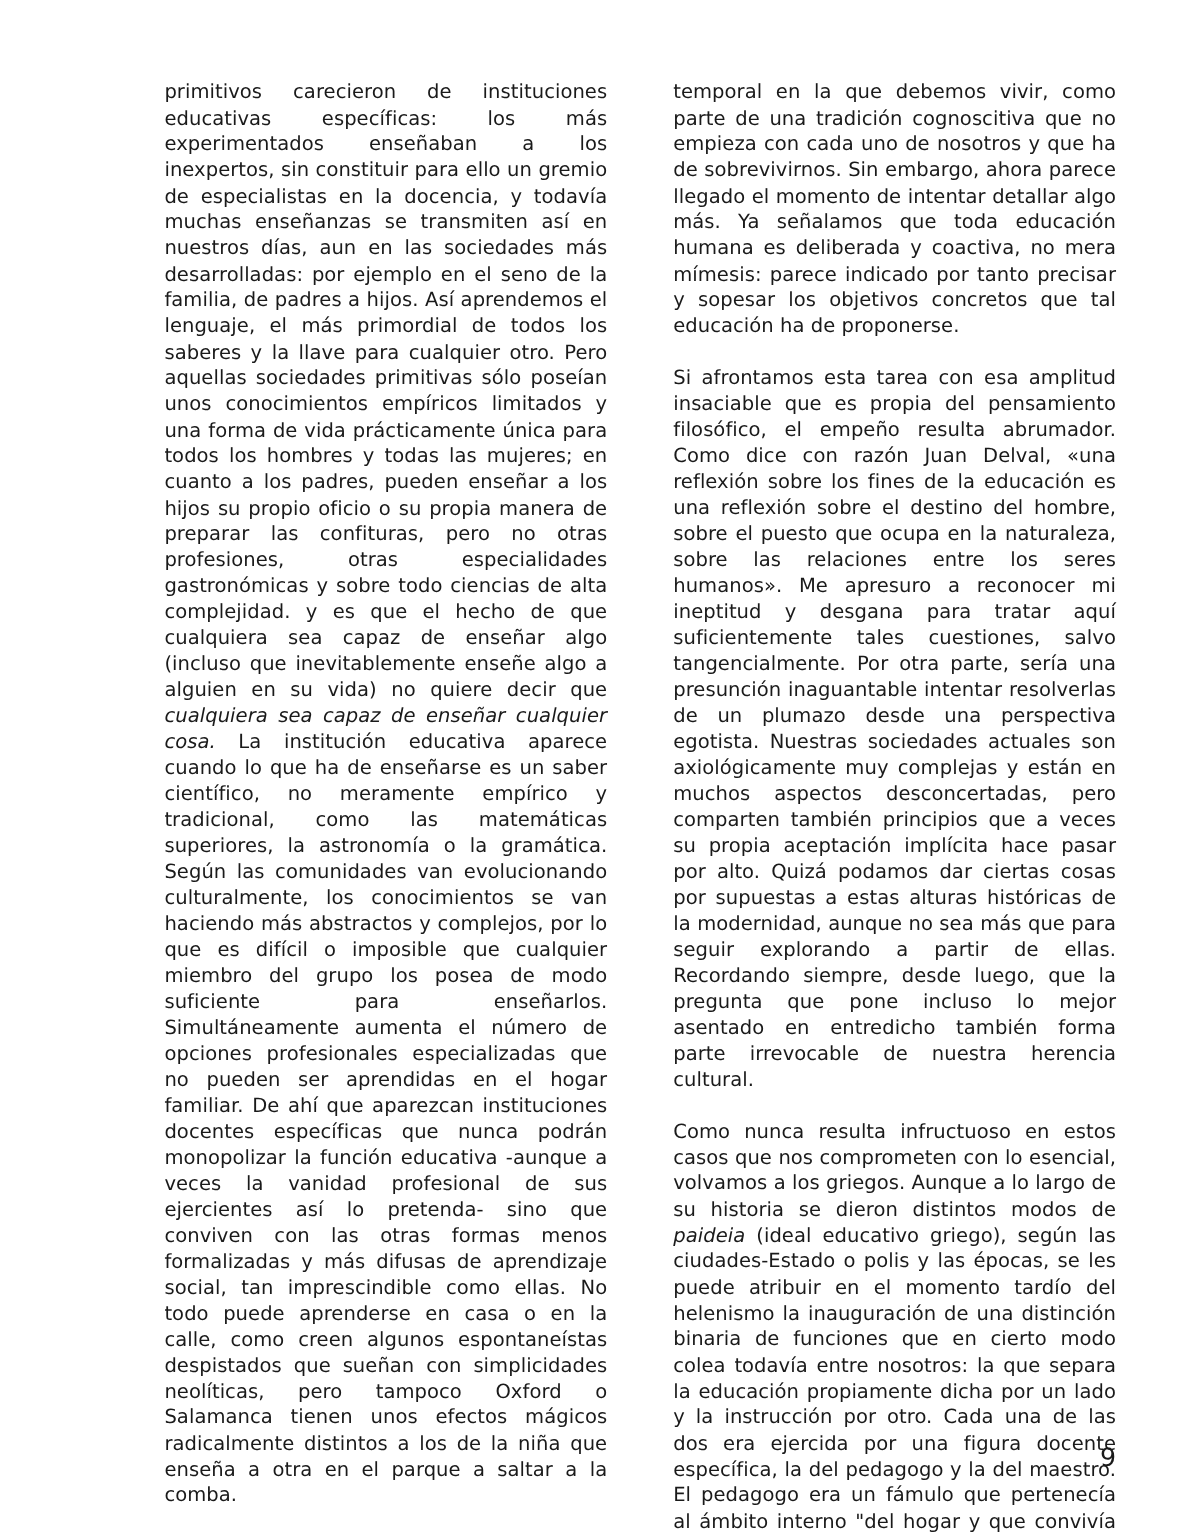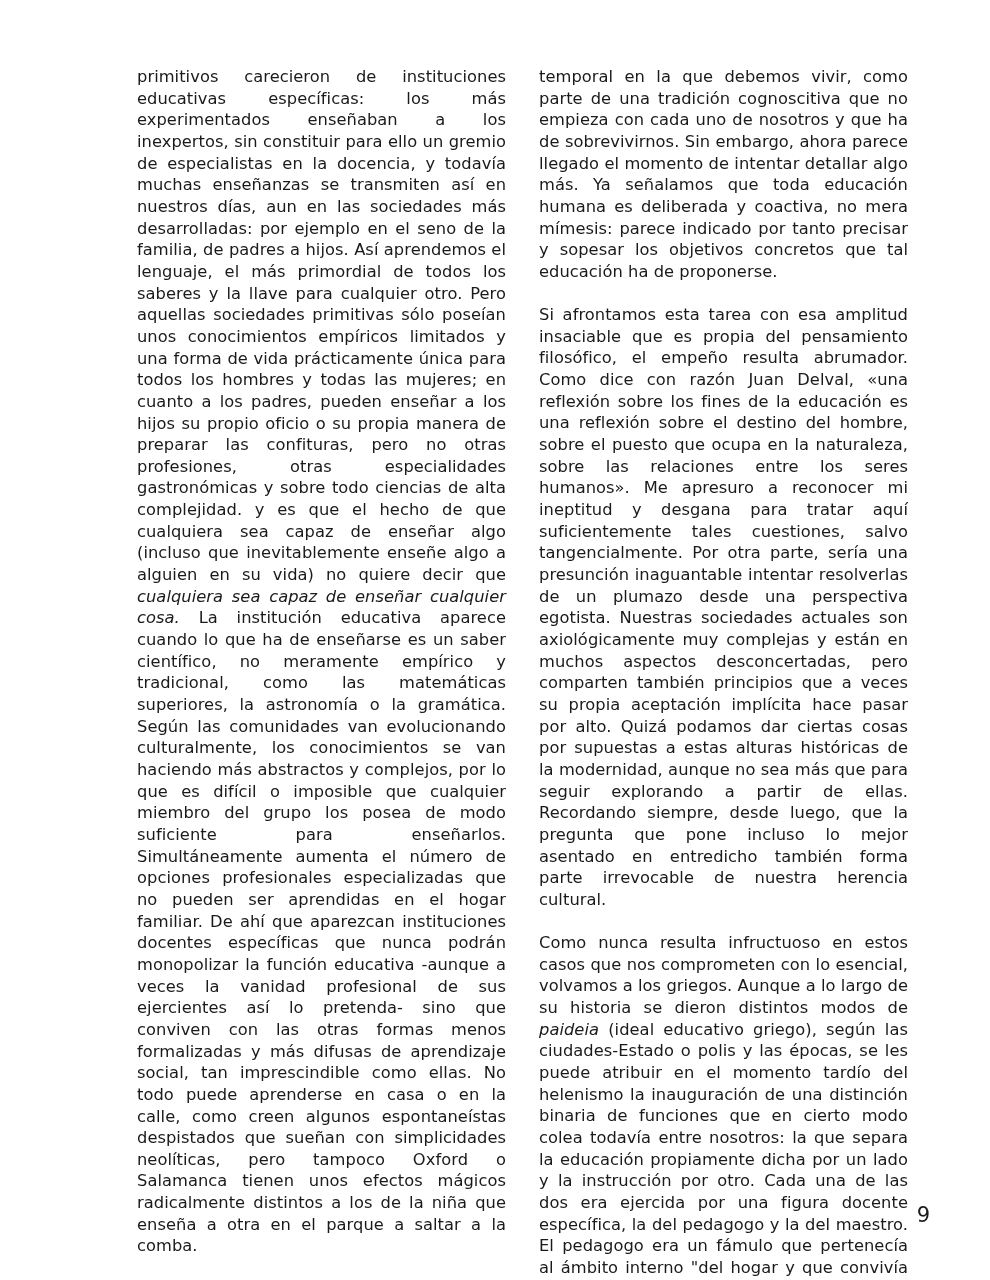"primitivos carecieron de instituciones" .columns { gap: 33px -> 55px }
